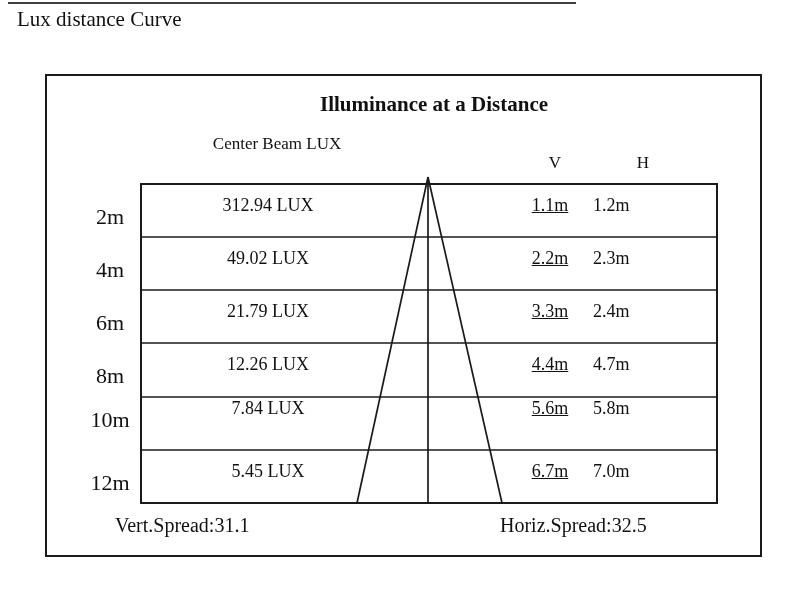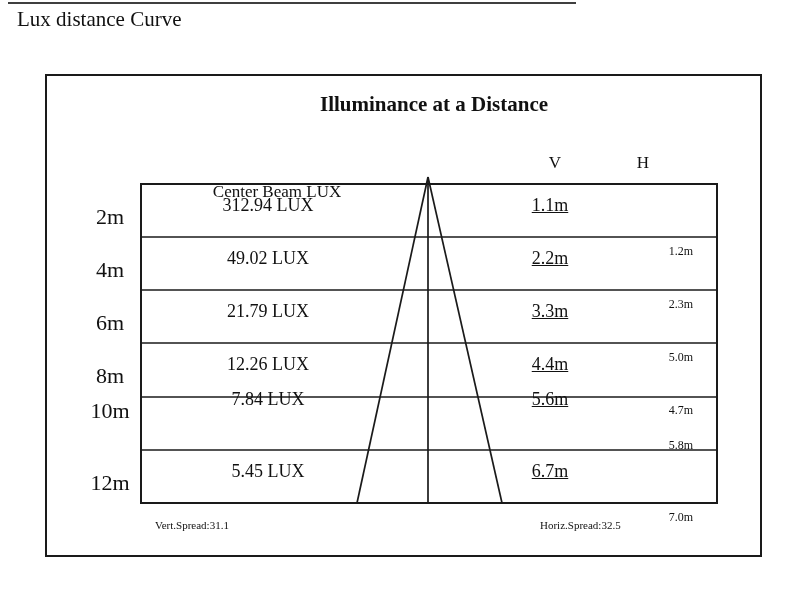"Center Beam LUX" .col-header { margin-top: 48px -> none }
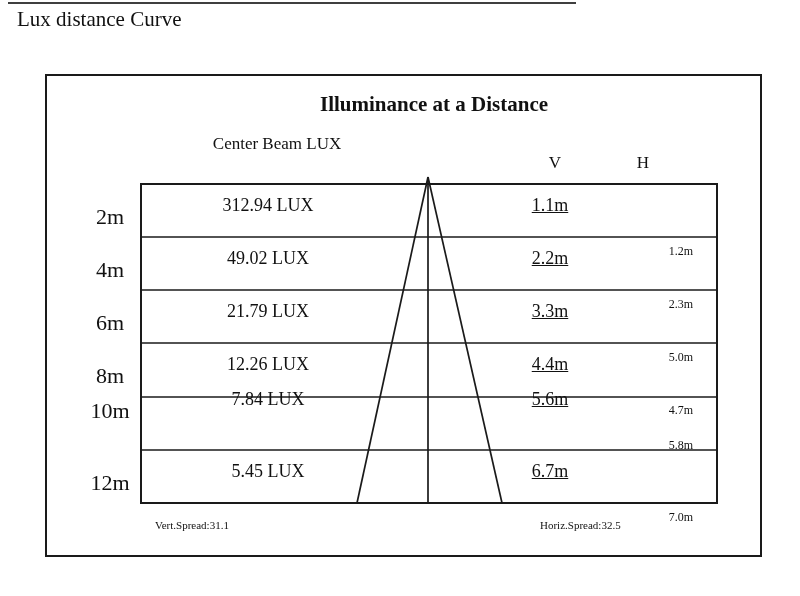"1.2m" .h-cell { font-size: 12px -> 18px; margin-top: 46px -> none; text-align: right -> left }
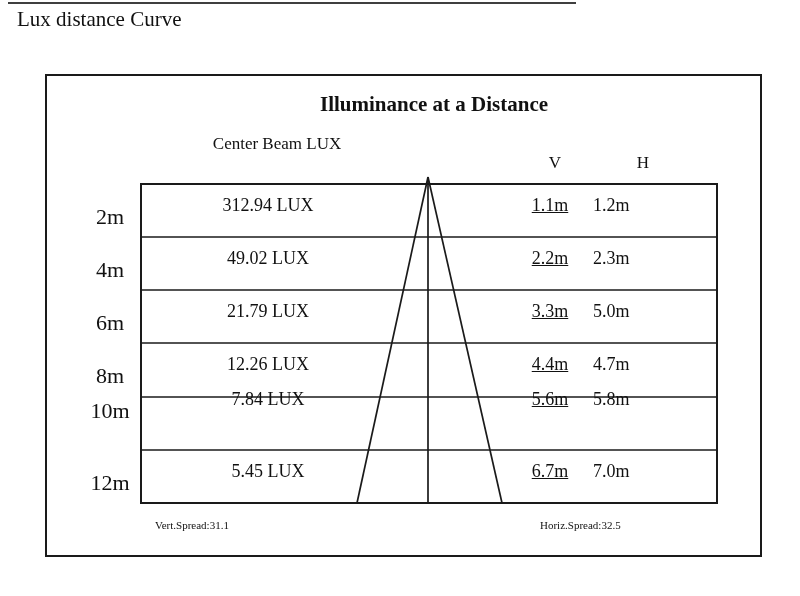"5.0m" div.h-cell { text: 5.0m -> 2.4m }
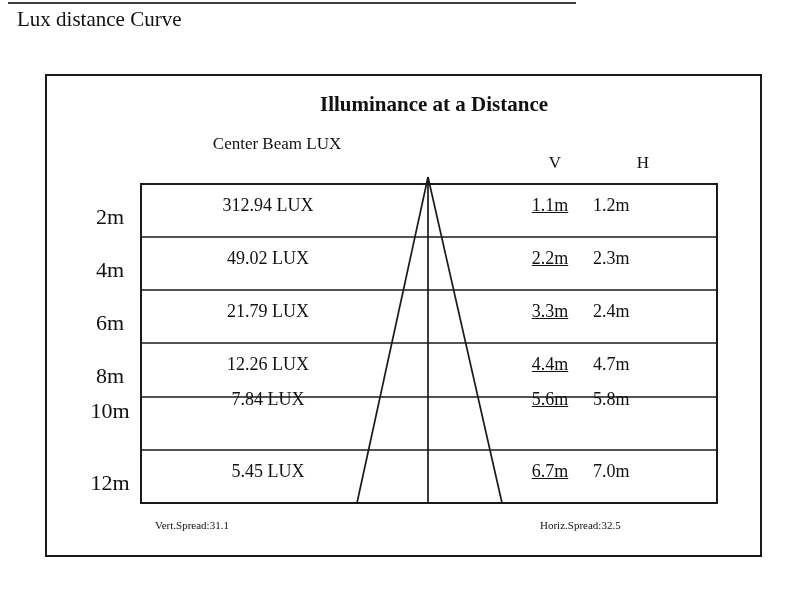"10m" div.trow { top: 378px -> 387px }
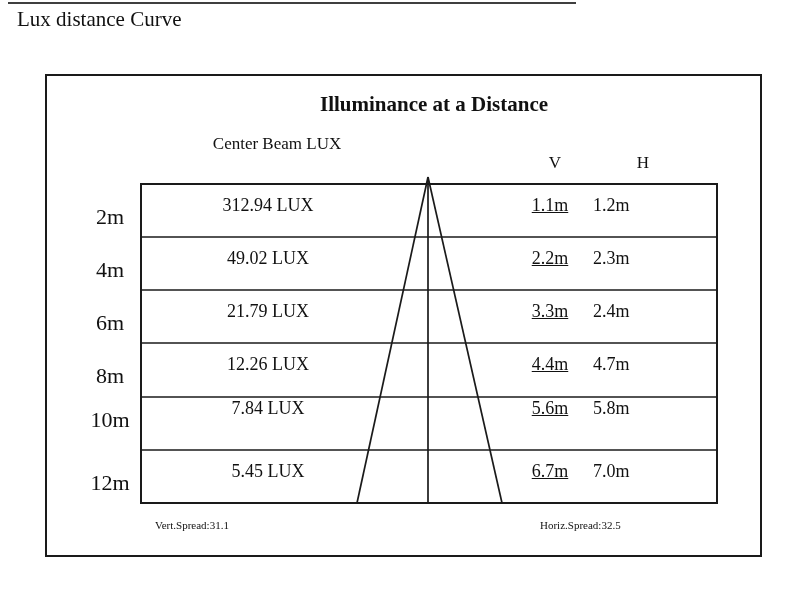"Vert.Spread:31.1" .spread-label { font-size: 11px -> 20px; margin-left: 40px -> none }
